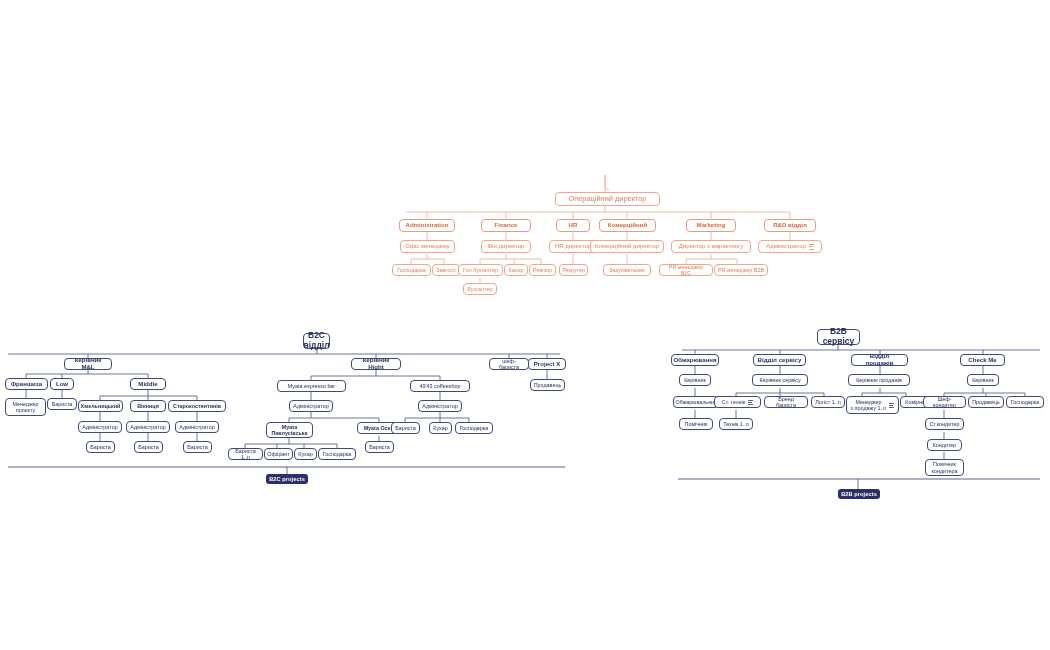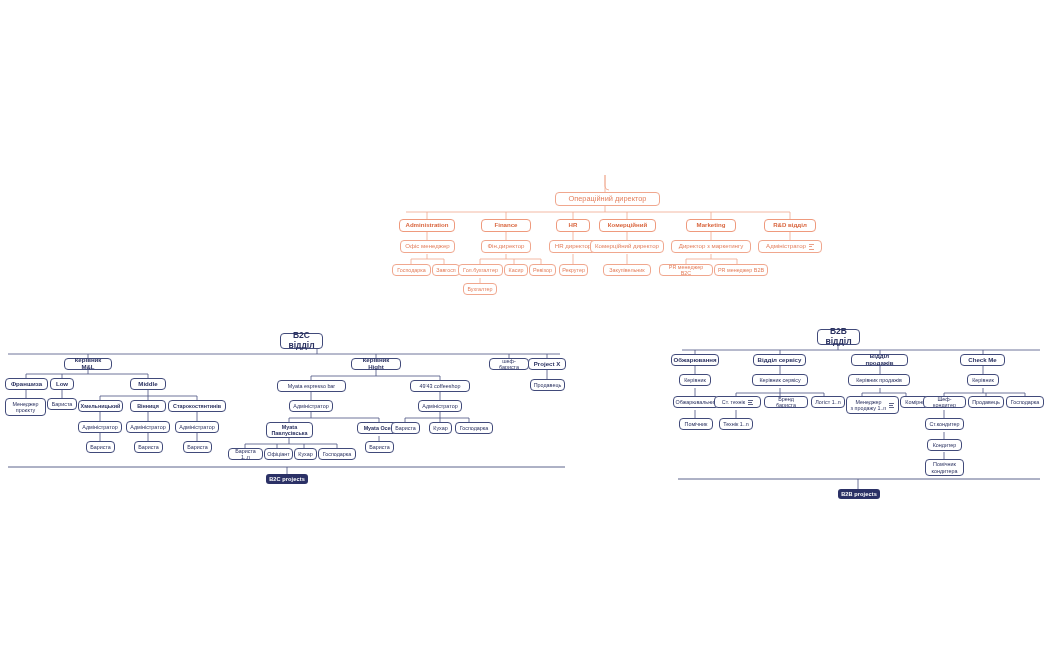"B2C відділ" div.node { left: 280px -> 303px; width: 43px -> 27px }
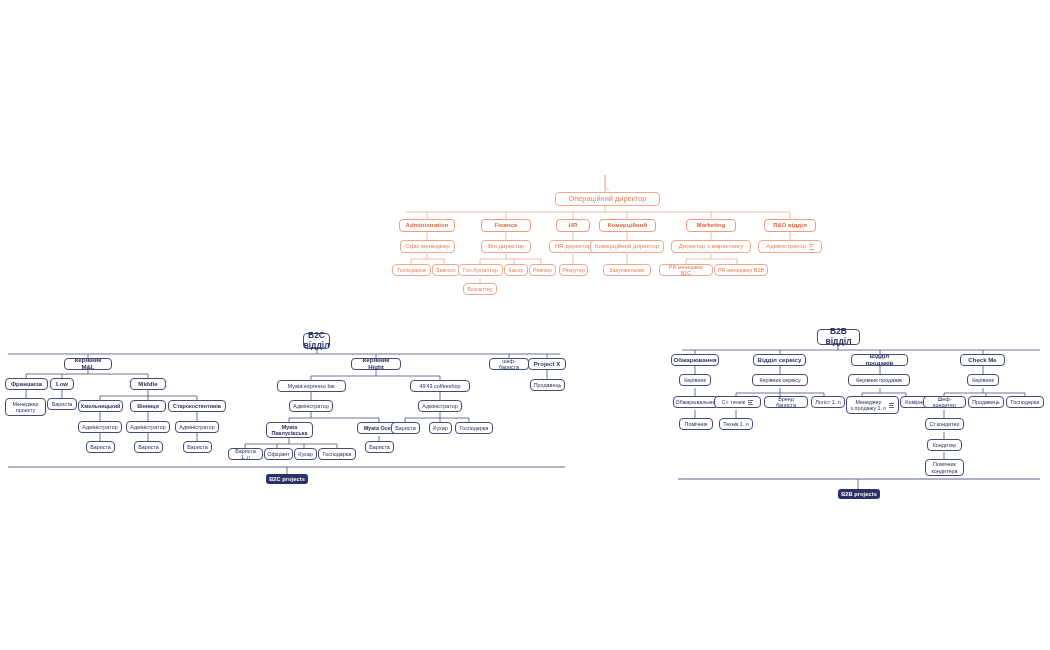"B2B відділ" span { text: відділ -> сервісу }
